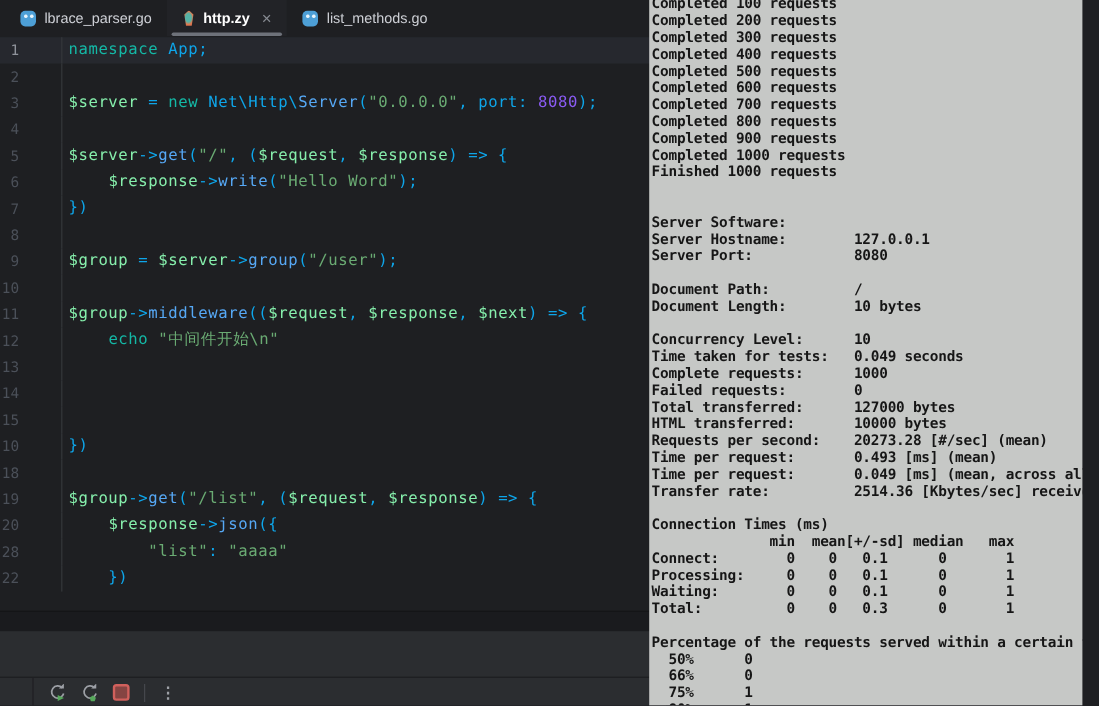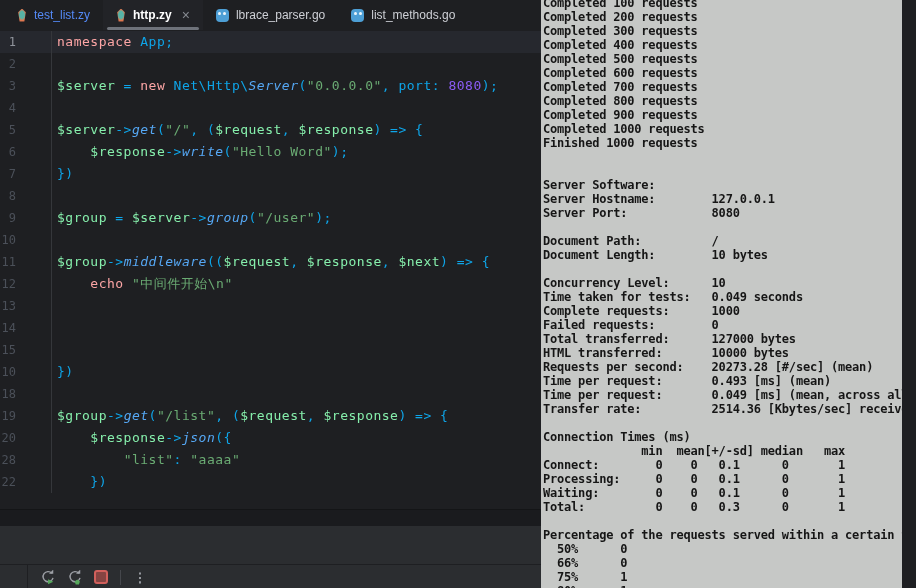"test_list.zy" div.tab { html: <div> <span></span> <span>test_list.zy</span> </div> -> none }
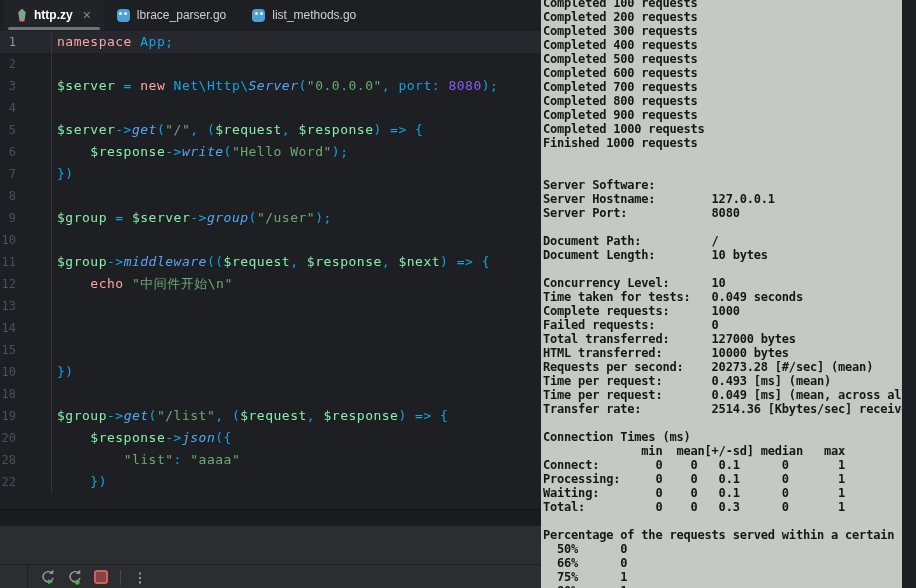"http.zy" div.tab { order: before "lbrace_parser.go" -> after "lbrace_parser.go" }
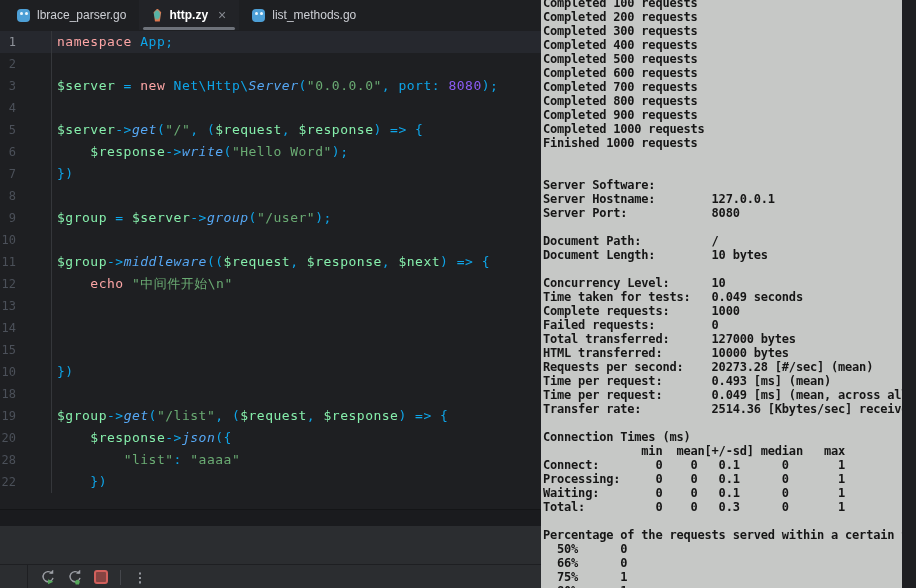"namespace" .tk-k { color: #fca5a5 -> #14b8a6 }
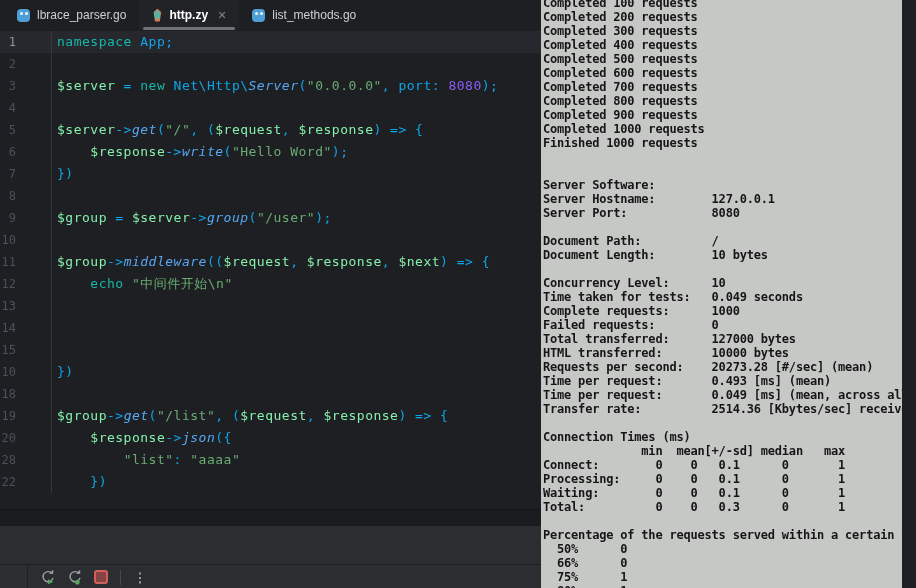"Server" .tk-f { font-style: italic -> none }
